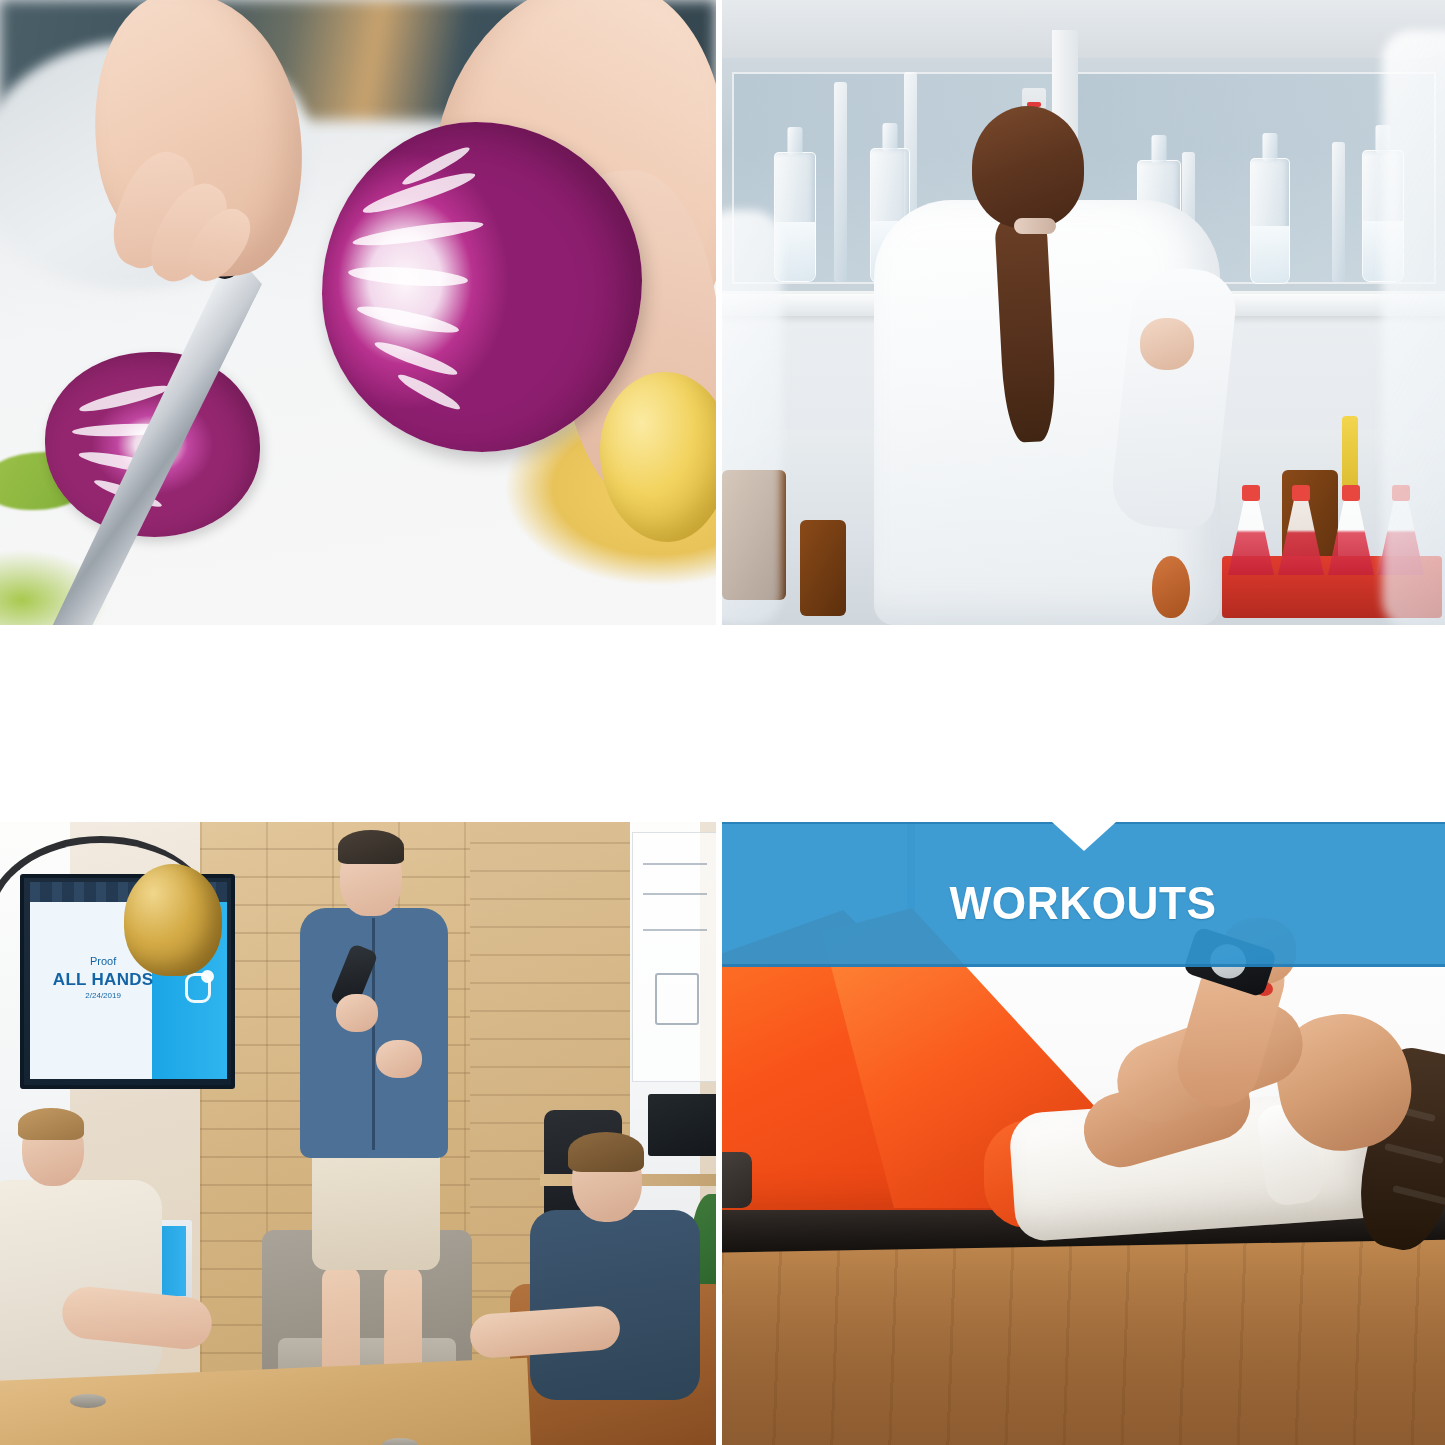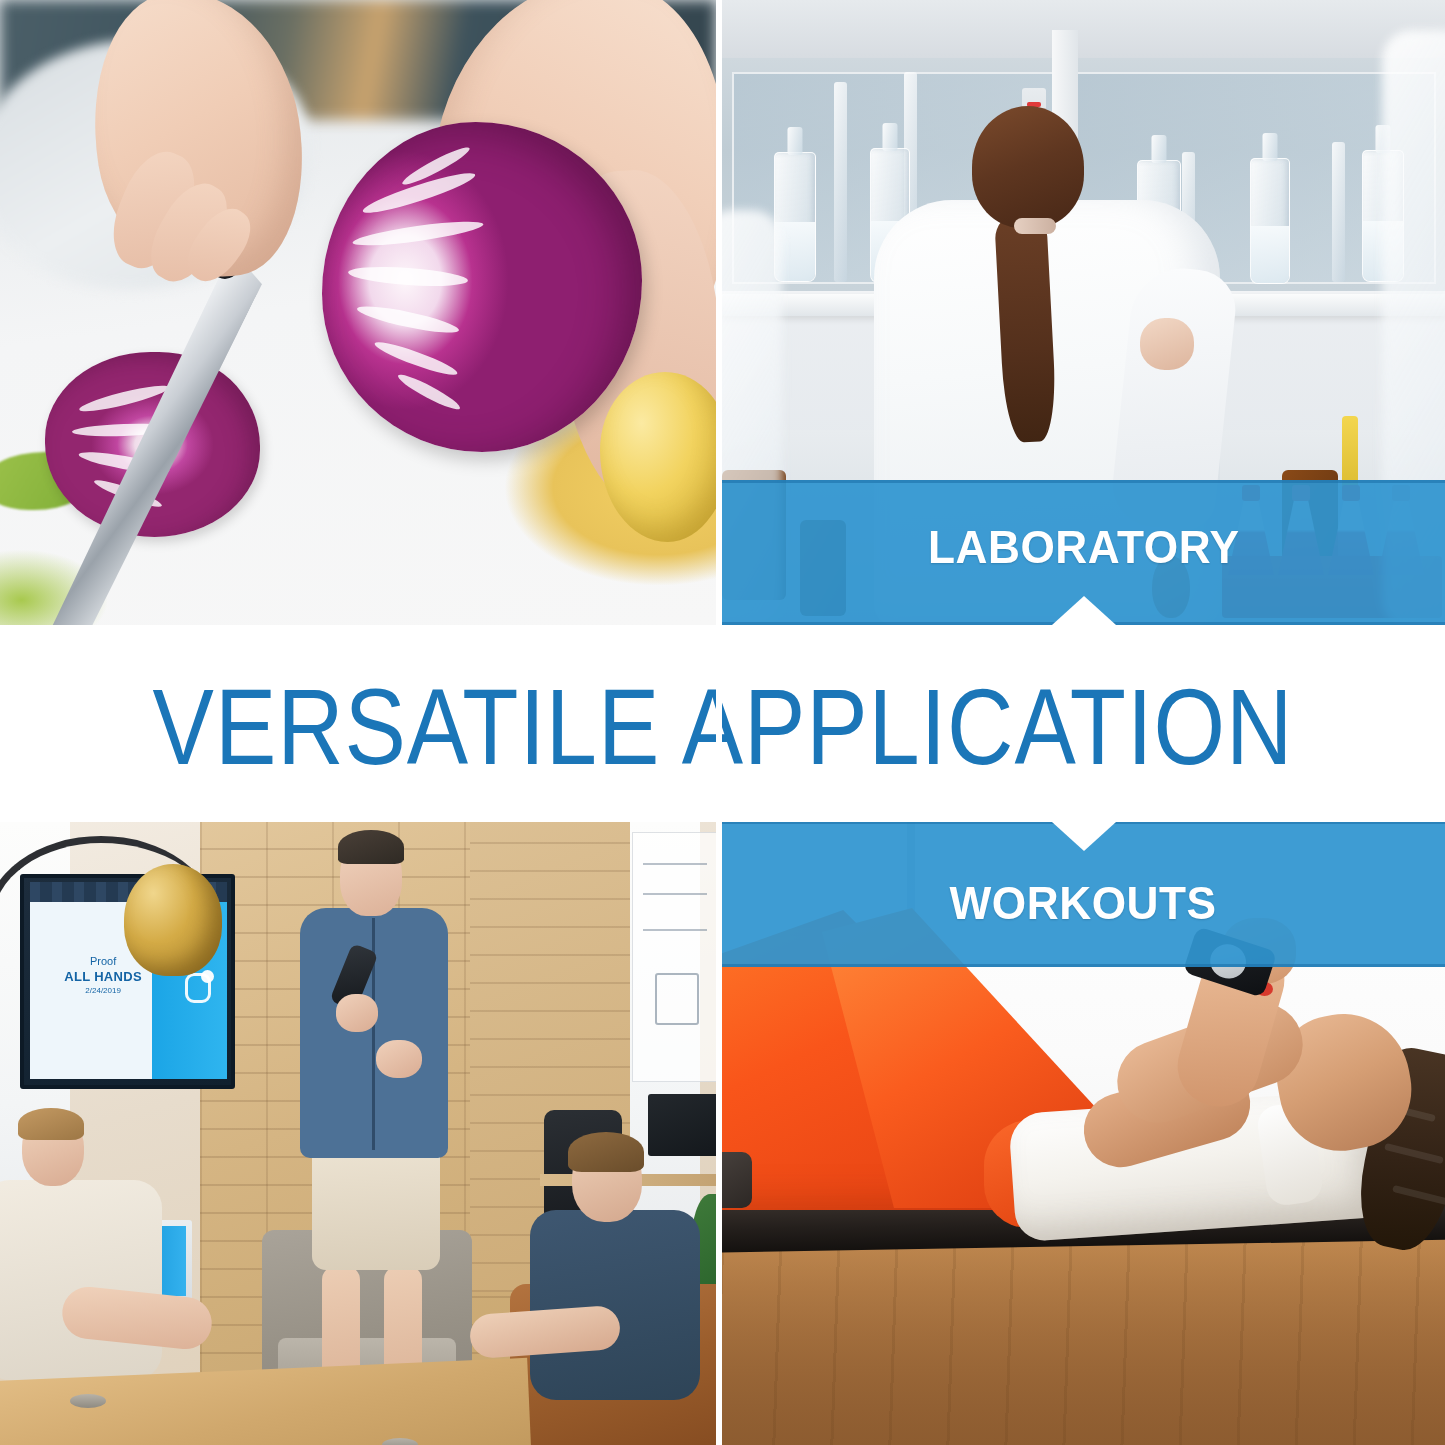"LABORATORY" div.band { html: <div> <span>LABORATORY</span> <span></span> </div> -> none }
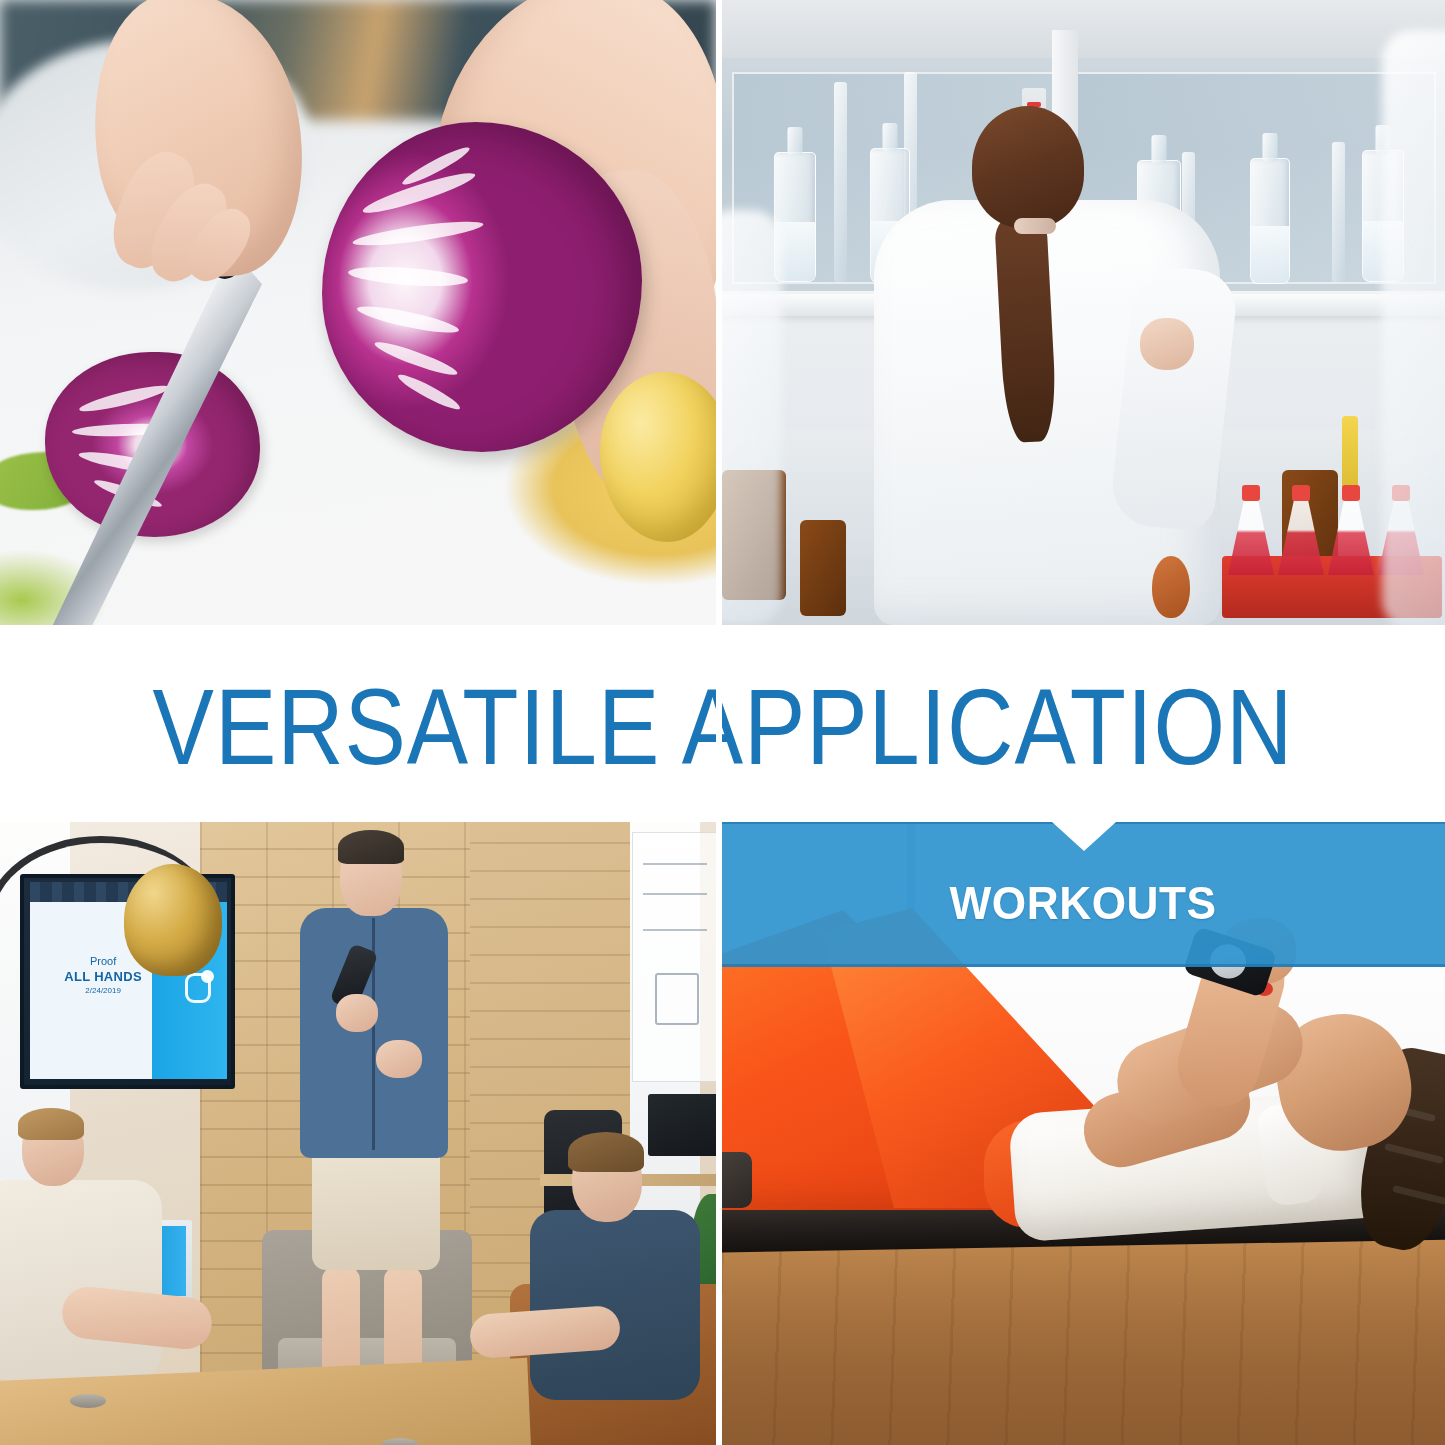"VERSATILE APPLICATION" div.center-strip { html: <div> <h1>VERSATILE APPLICATION</h1> </div> -> none }
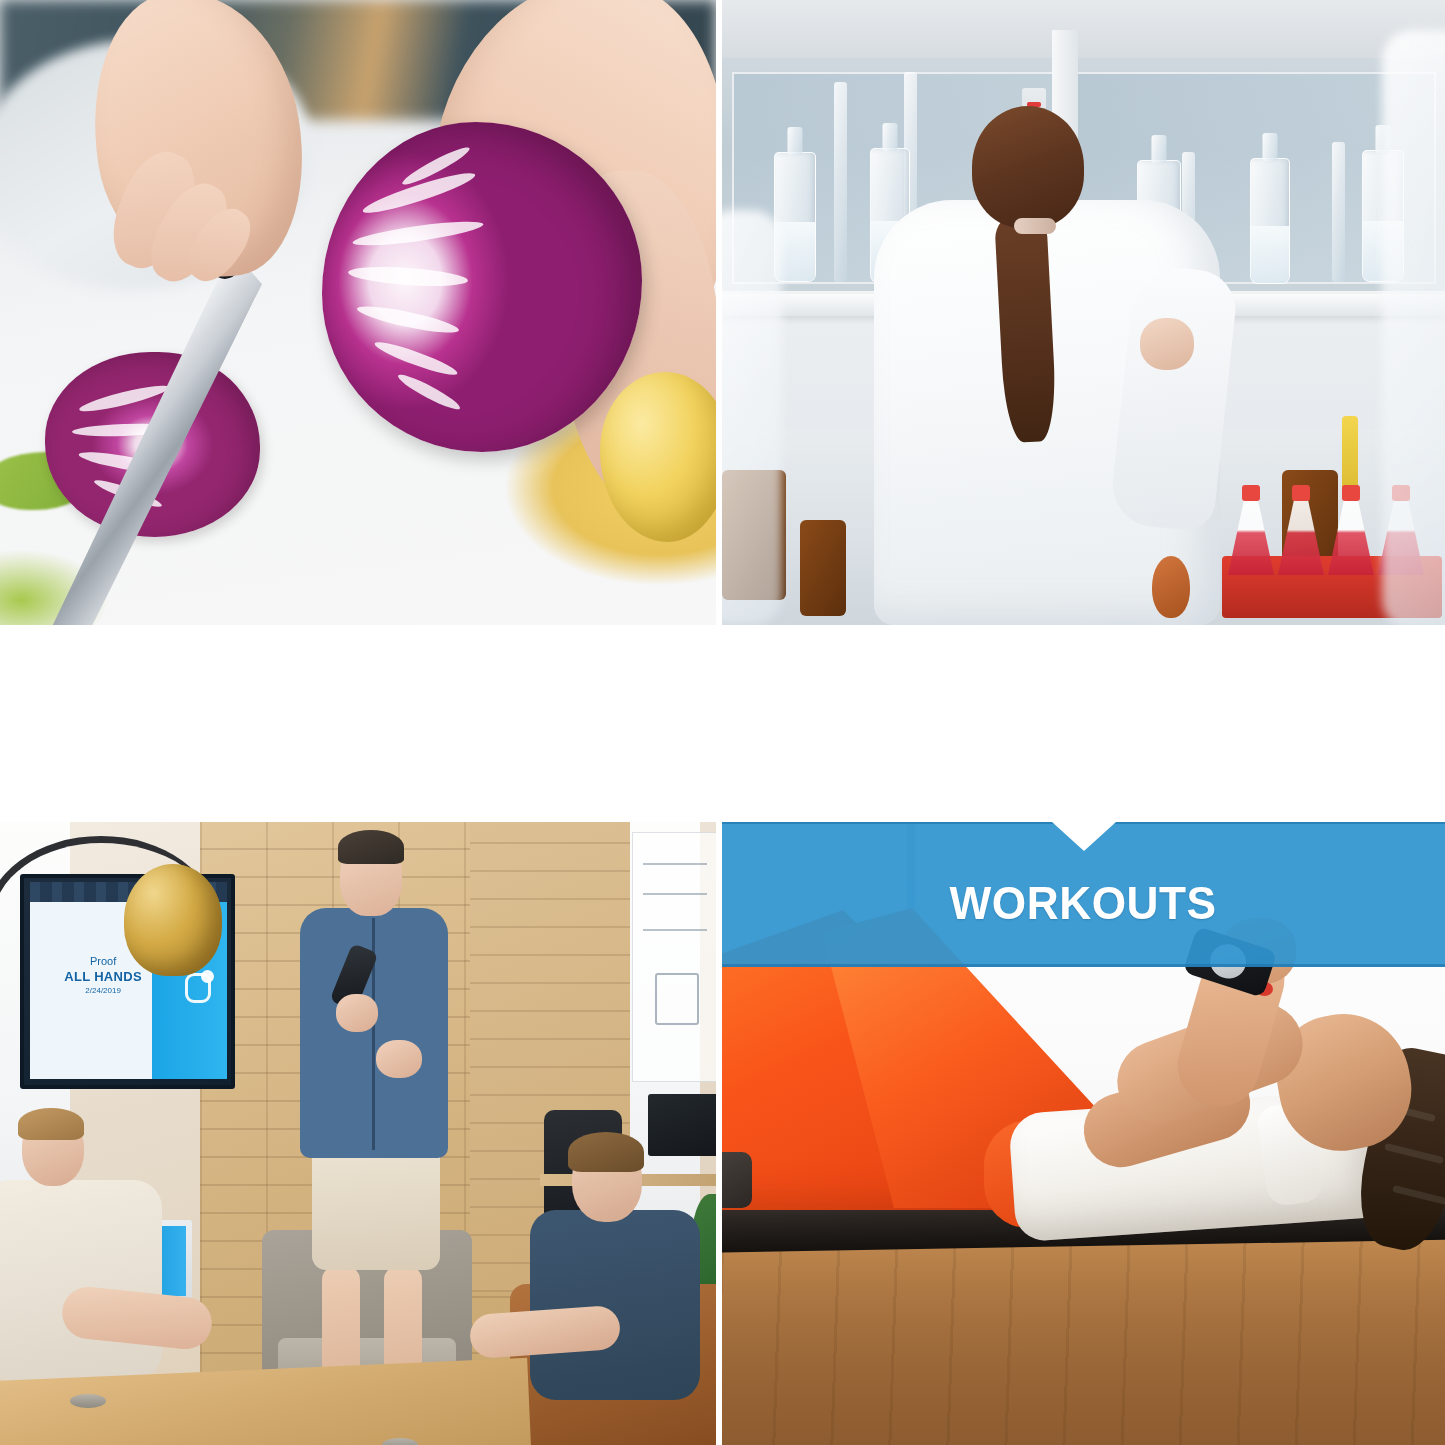"ALL HANDS" .slide-txt .t2 { font-size: 13px -> 17px }
